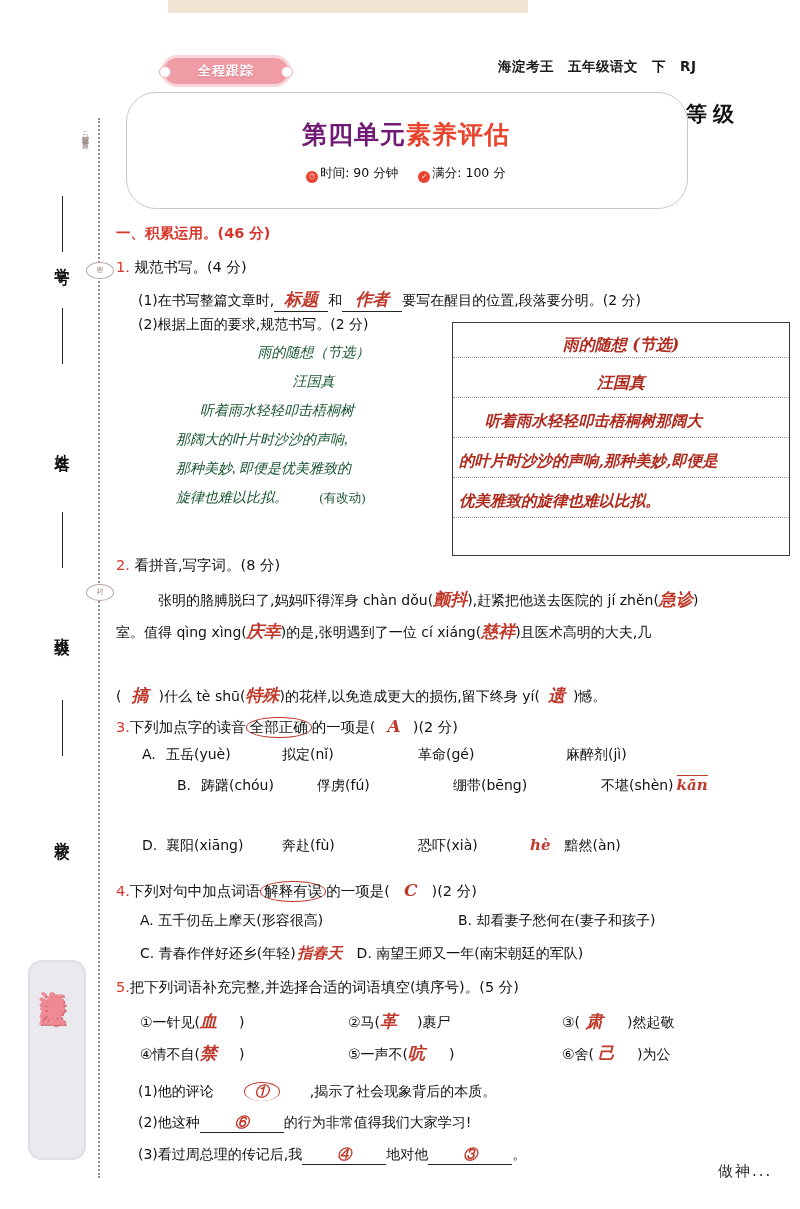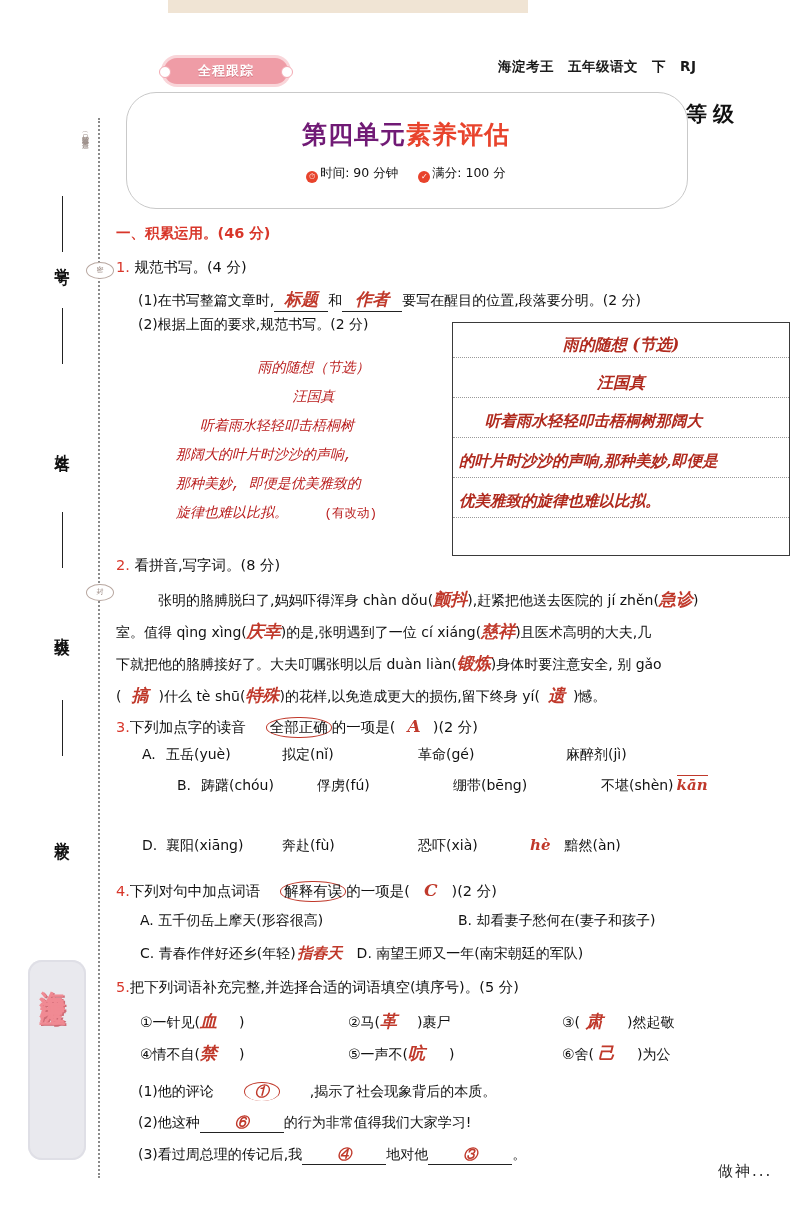"雨的随想（节选）" .model { color: #b91c1c -> #14532d; font-family: Liberation Mono, monospace -> Liberation Serif, serif; top: 354px -> 338px }
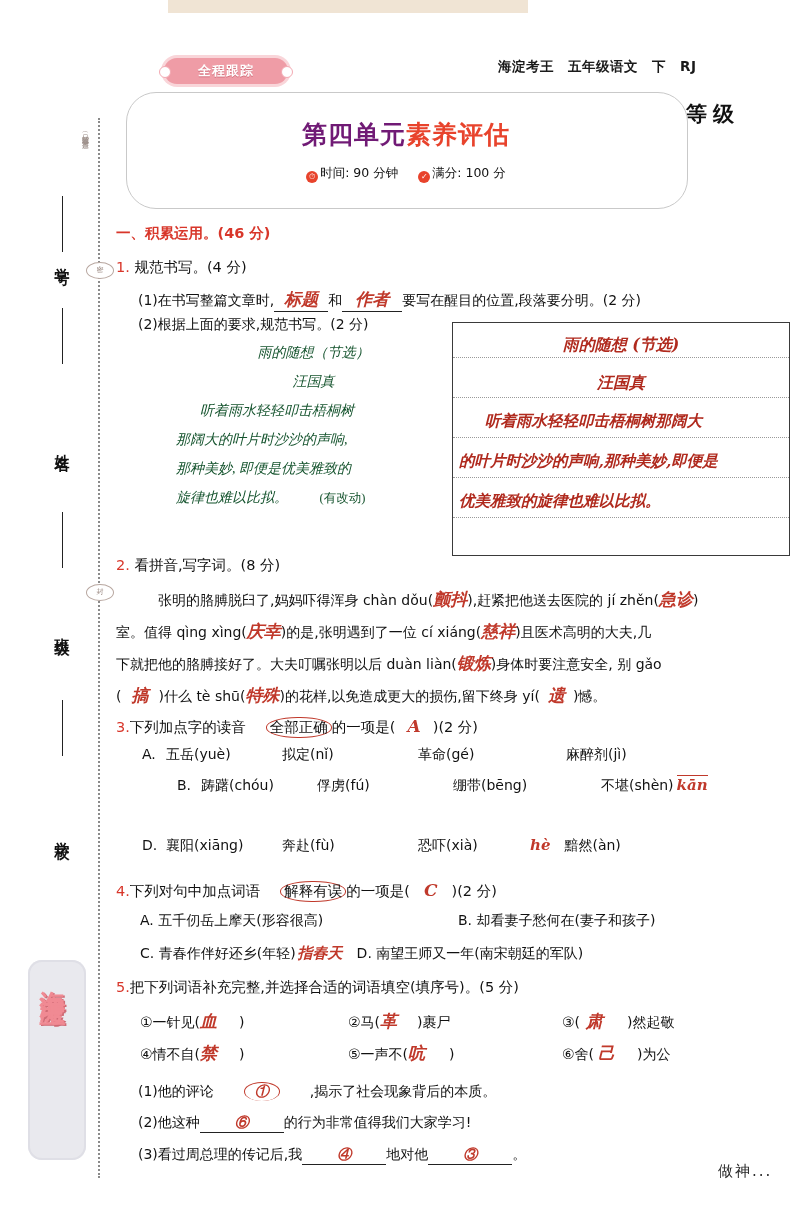"下就把他的胳膊接好了。大夫叮嘱张明以后 duàn" div.sec { html: <div> <span>下就把他的胳膊接好了。大夫叮嘱张明以后 duàn liàn(</span><span>锻炼</span><span>)身体时要注意安全, 别 gǎo</span> </div> -> none }
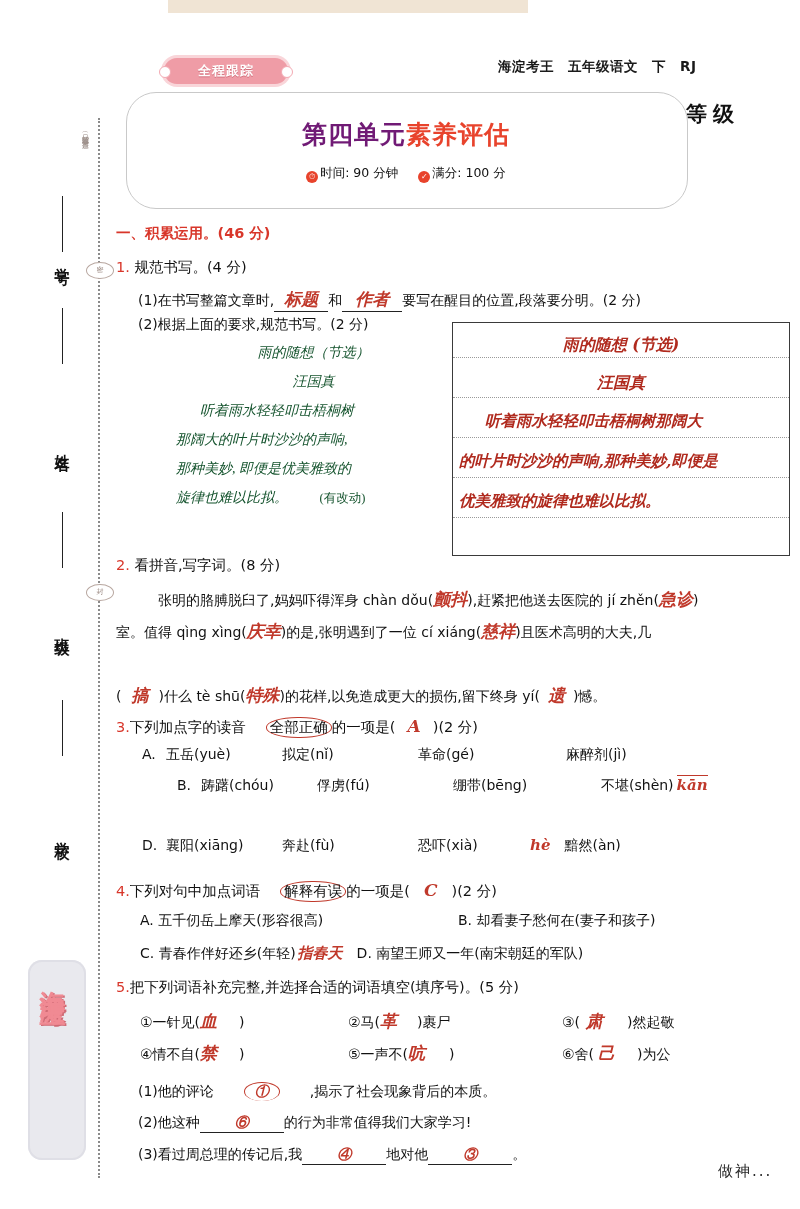"全部正确" .ovl { margin-left: 20px -> none }
